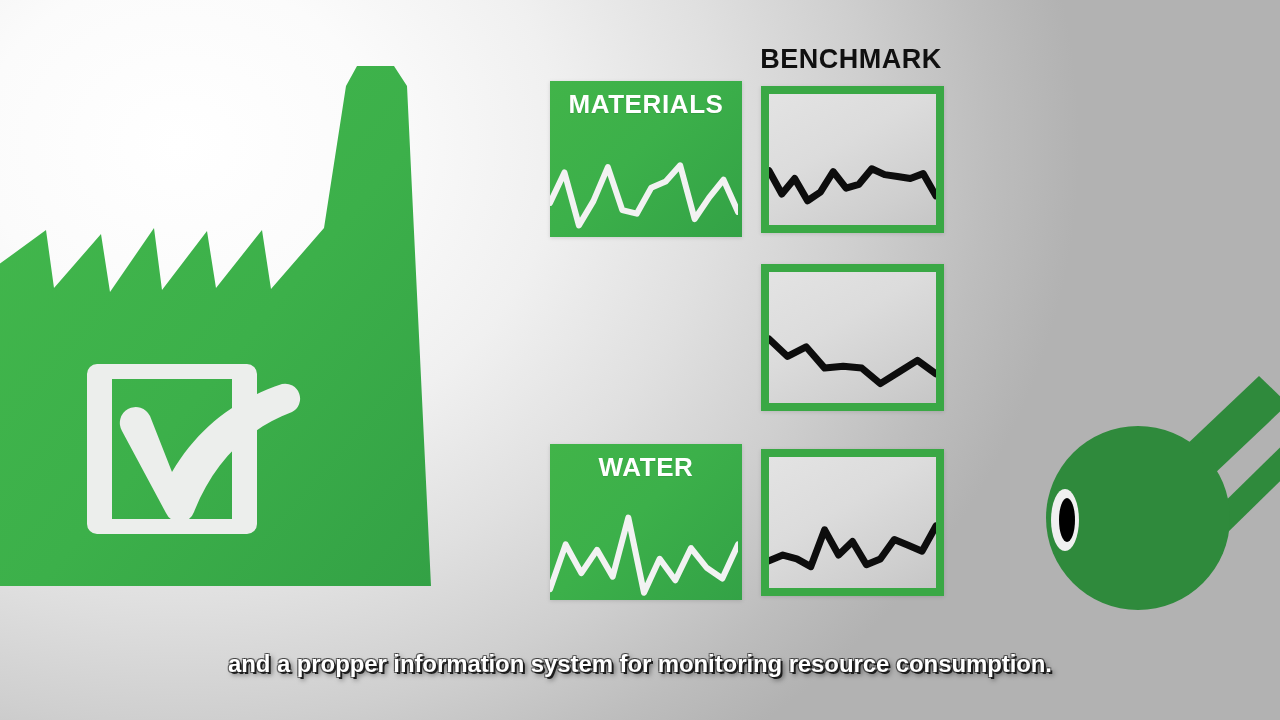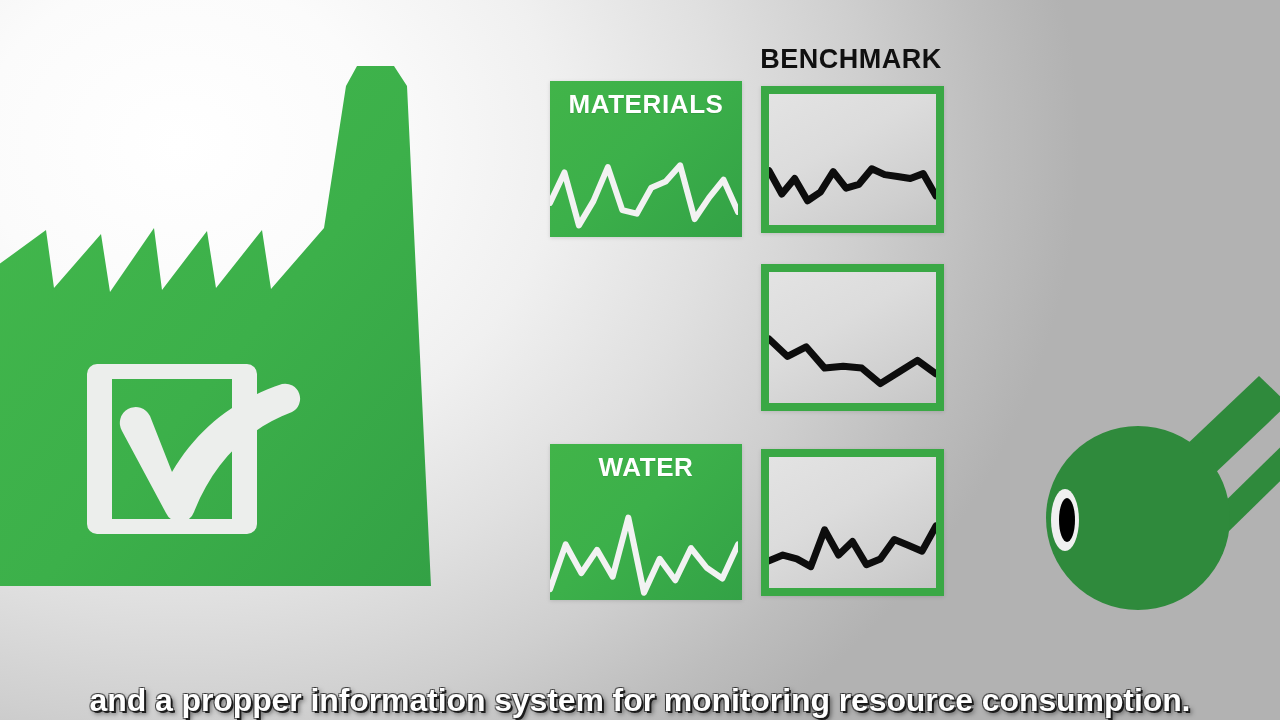"and a propper information system" #subtitle { font-size: 32px -> 24px; top: 684px -> 652px }
